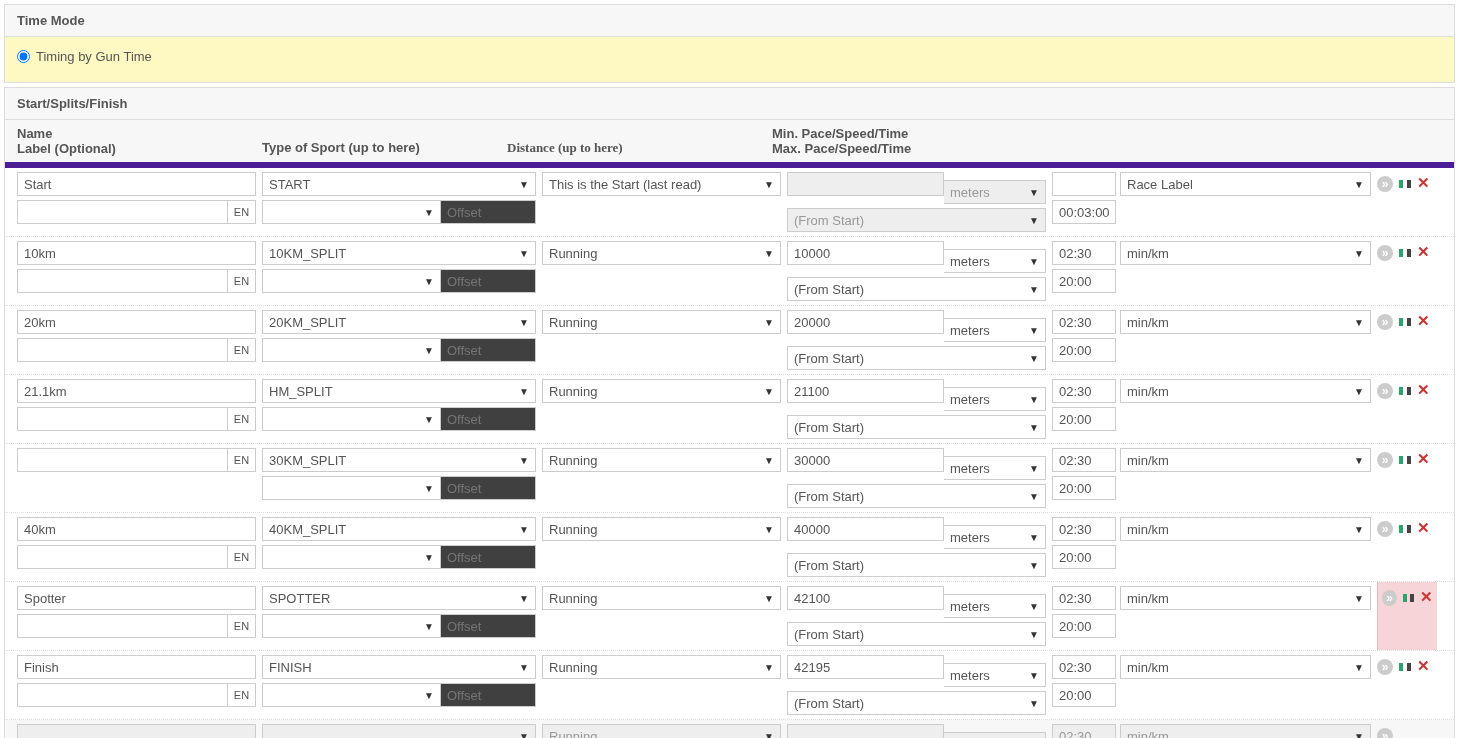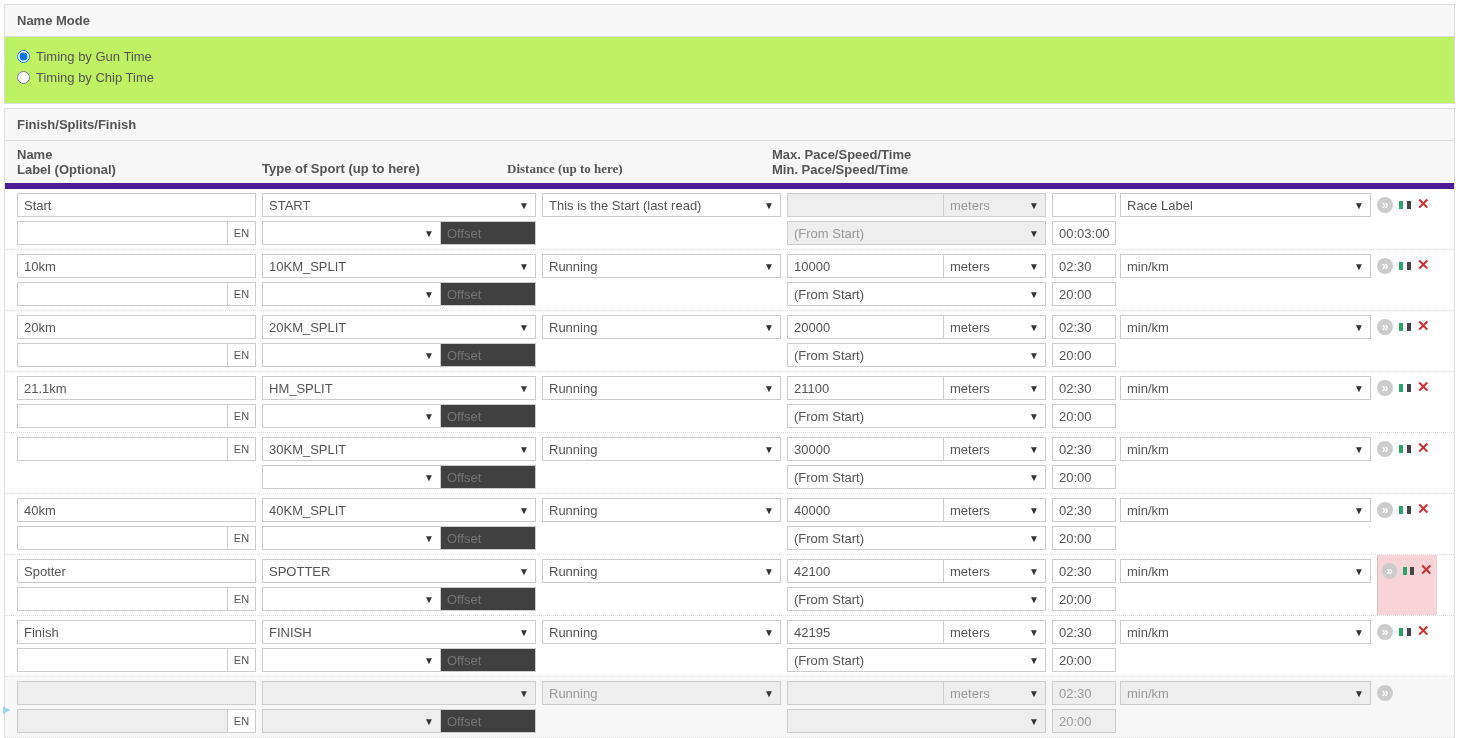"Name Mode" div.panel-header { text: Name -> Time }
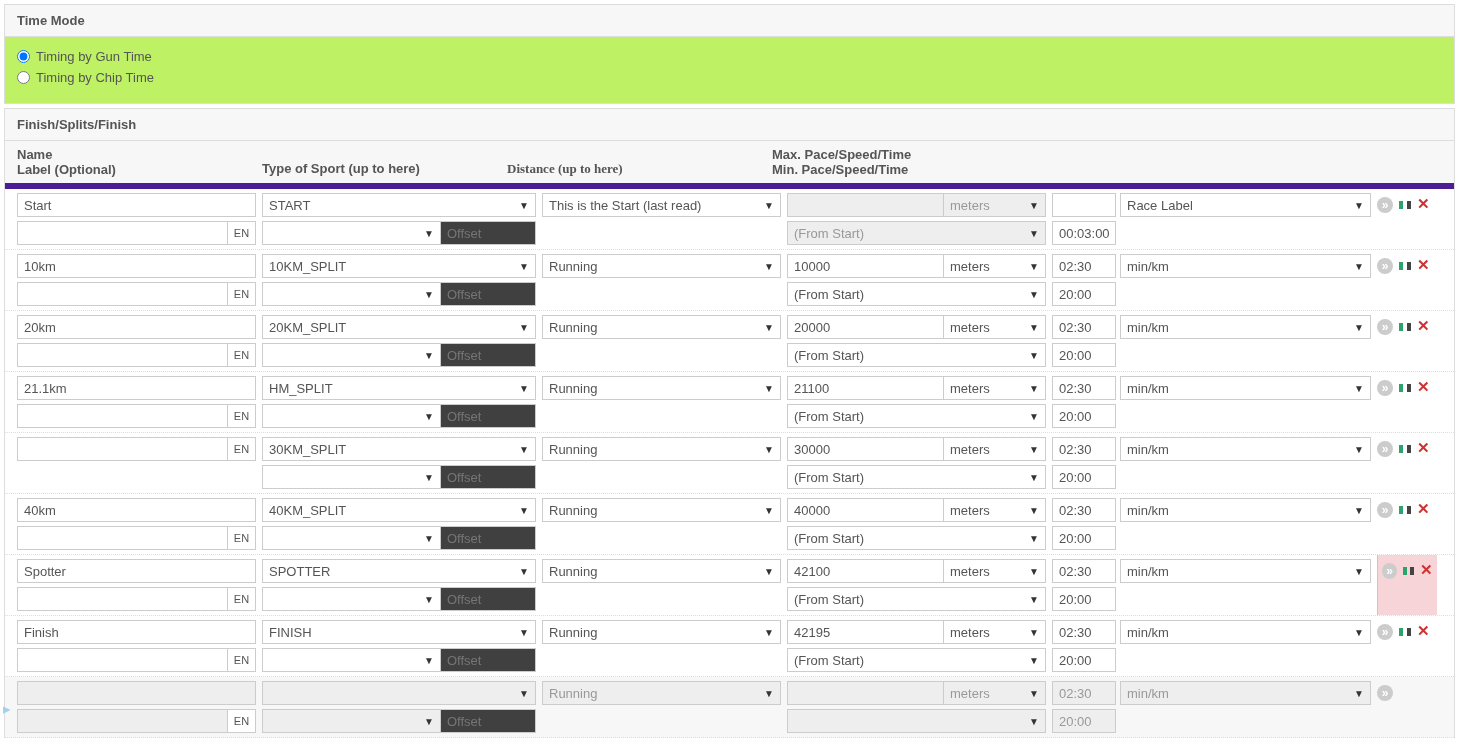"Timing by Gun Time" .panel-body { background: #bef264 -> #fef9c3 }
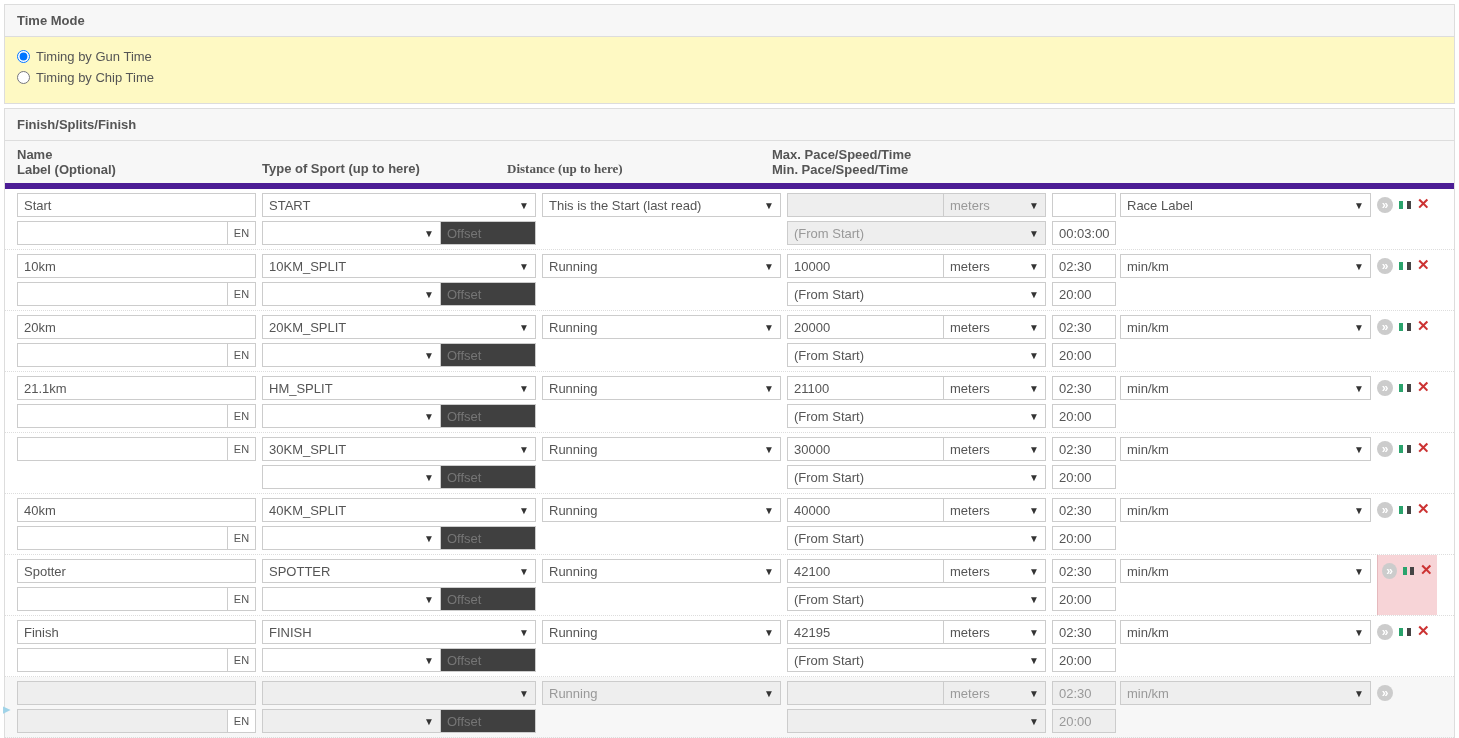"Timing by Chip Time" label.radio-row { html: <label> <input> <span>Timing by Chip Time</span> </label> -> none }
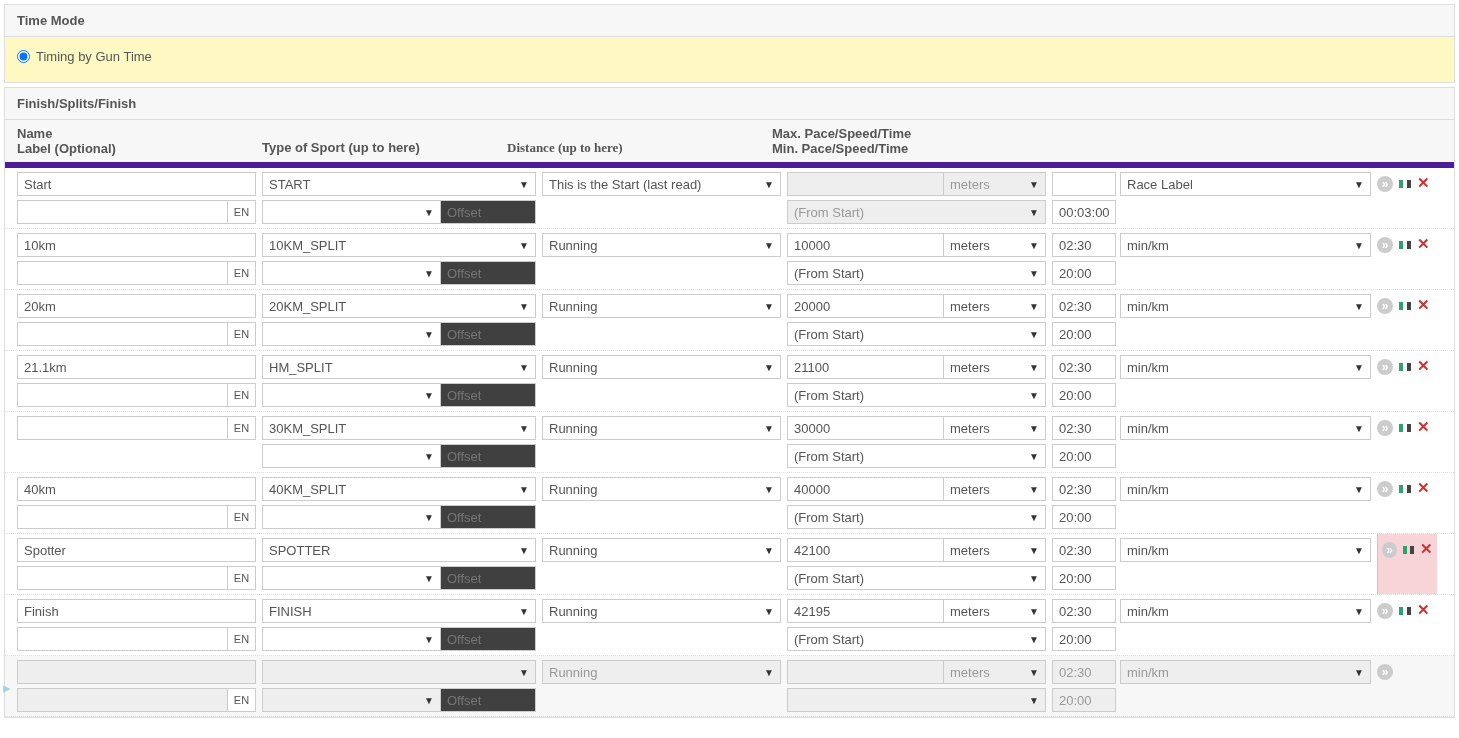"Finish/Splits/Finish" div.splits-header { text: Finish/Splits/Finish -> Start/Splits/Finish }
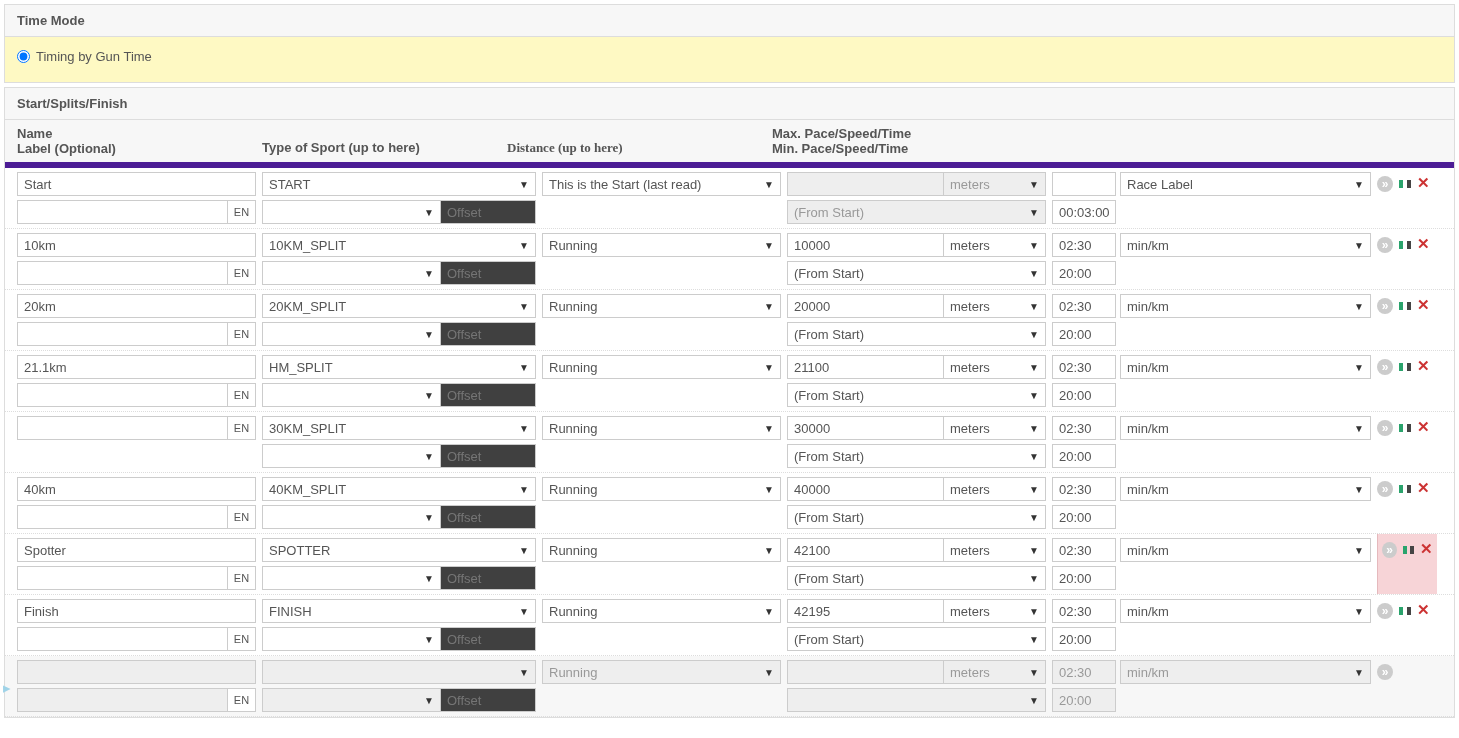"Max. Pace/Speed/Time" div { order: before "Min. Pace/Speed/Time" -> after "Min. Pace/Speed/Time" }
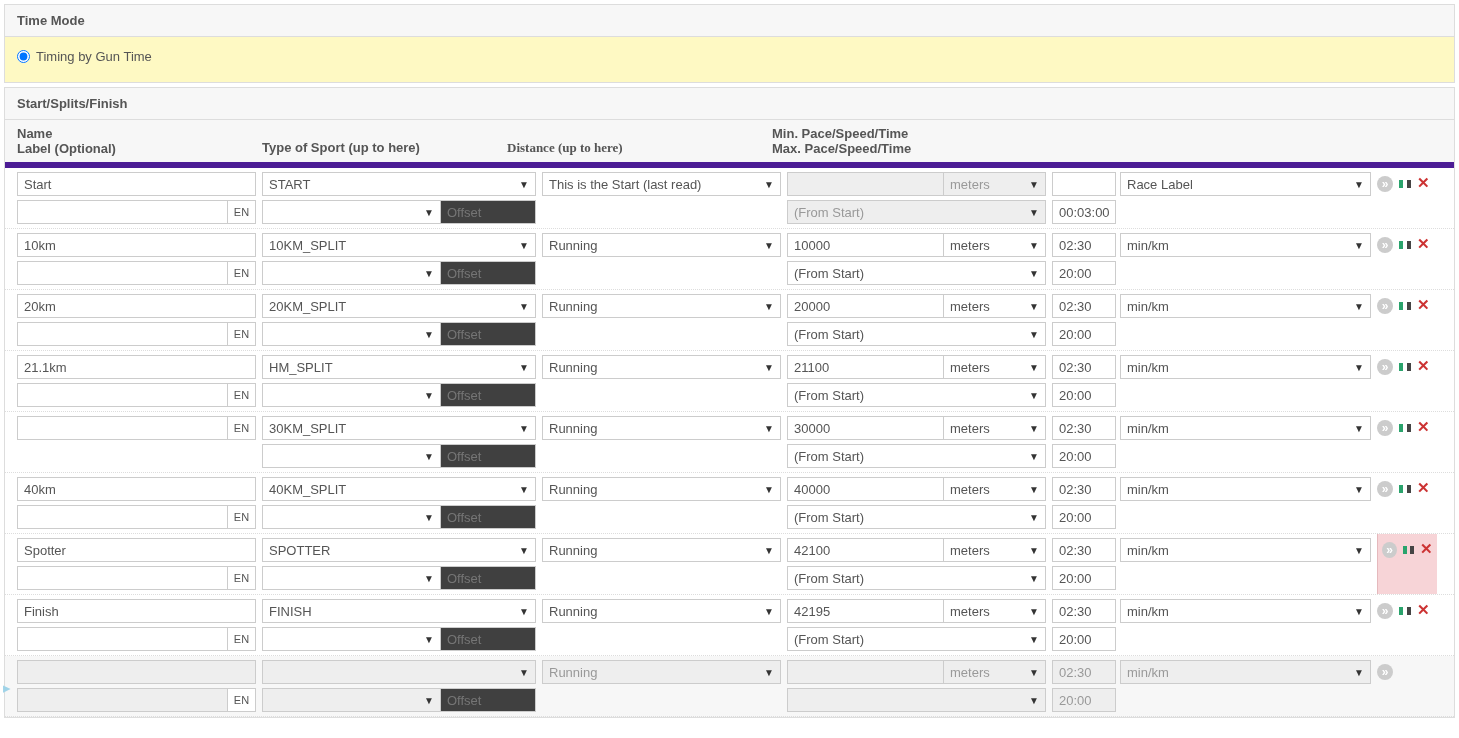"meters" .dist-row1 .select-unit { margin-top: none -> 8px }
